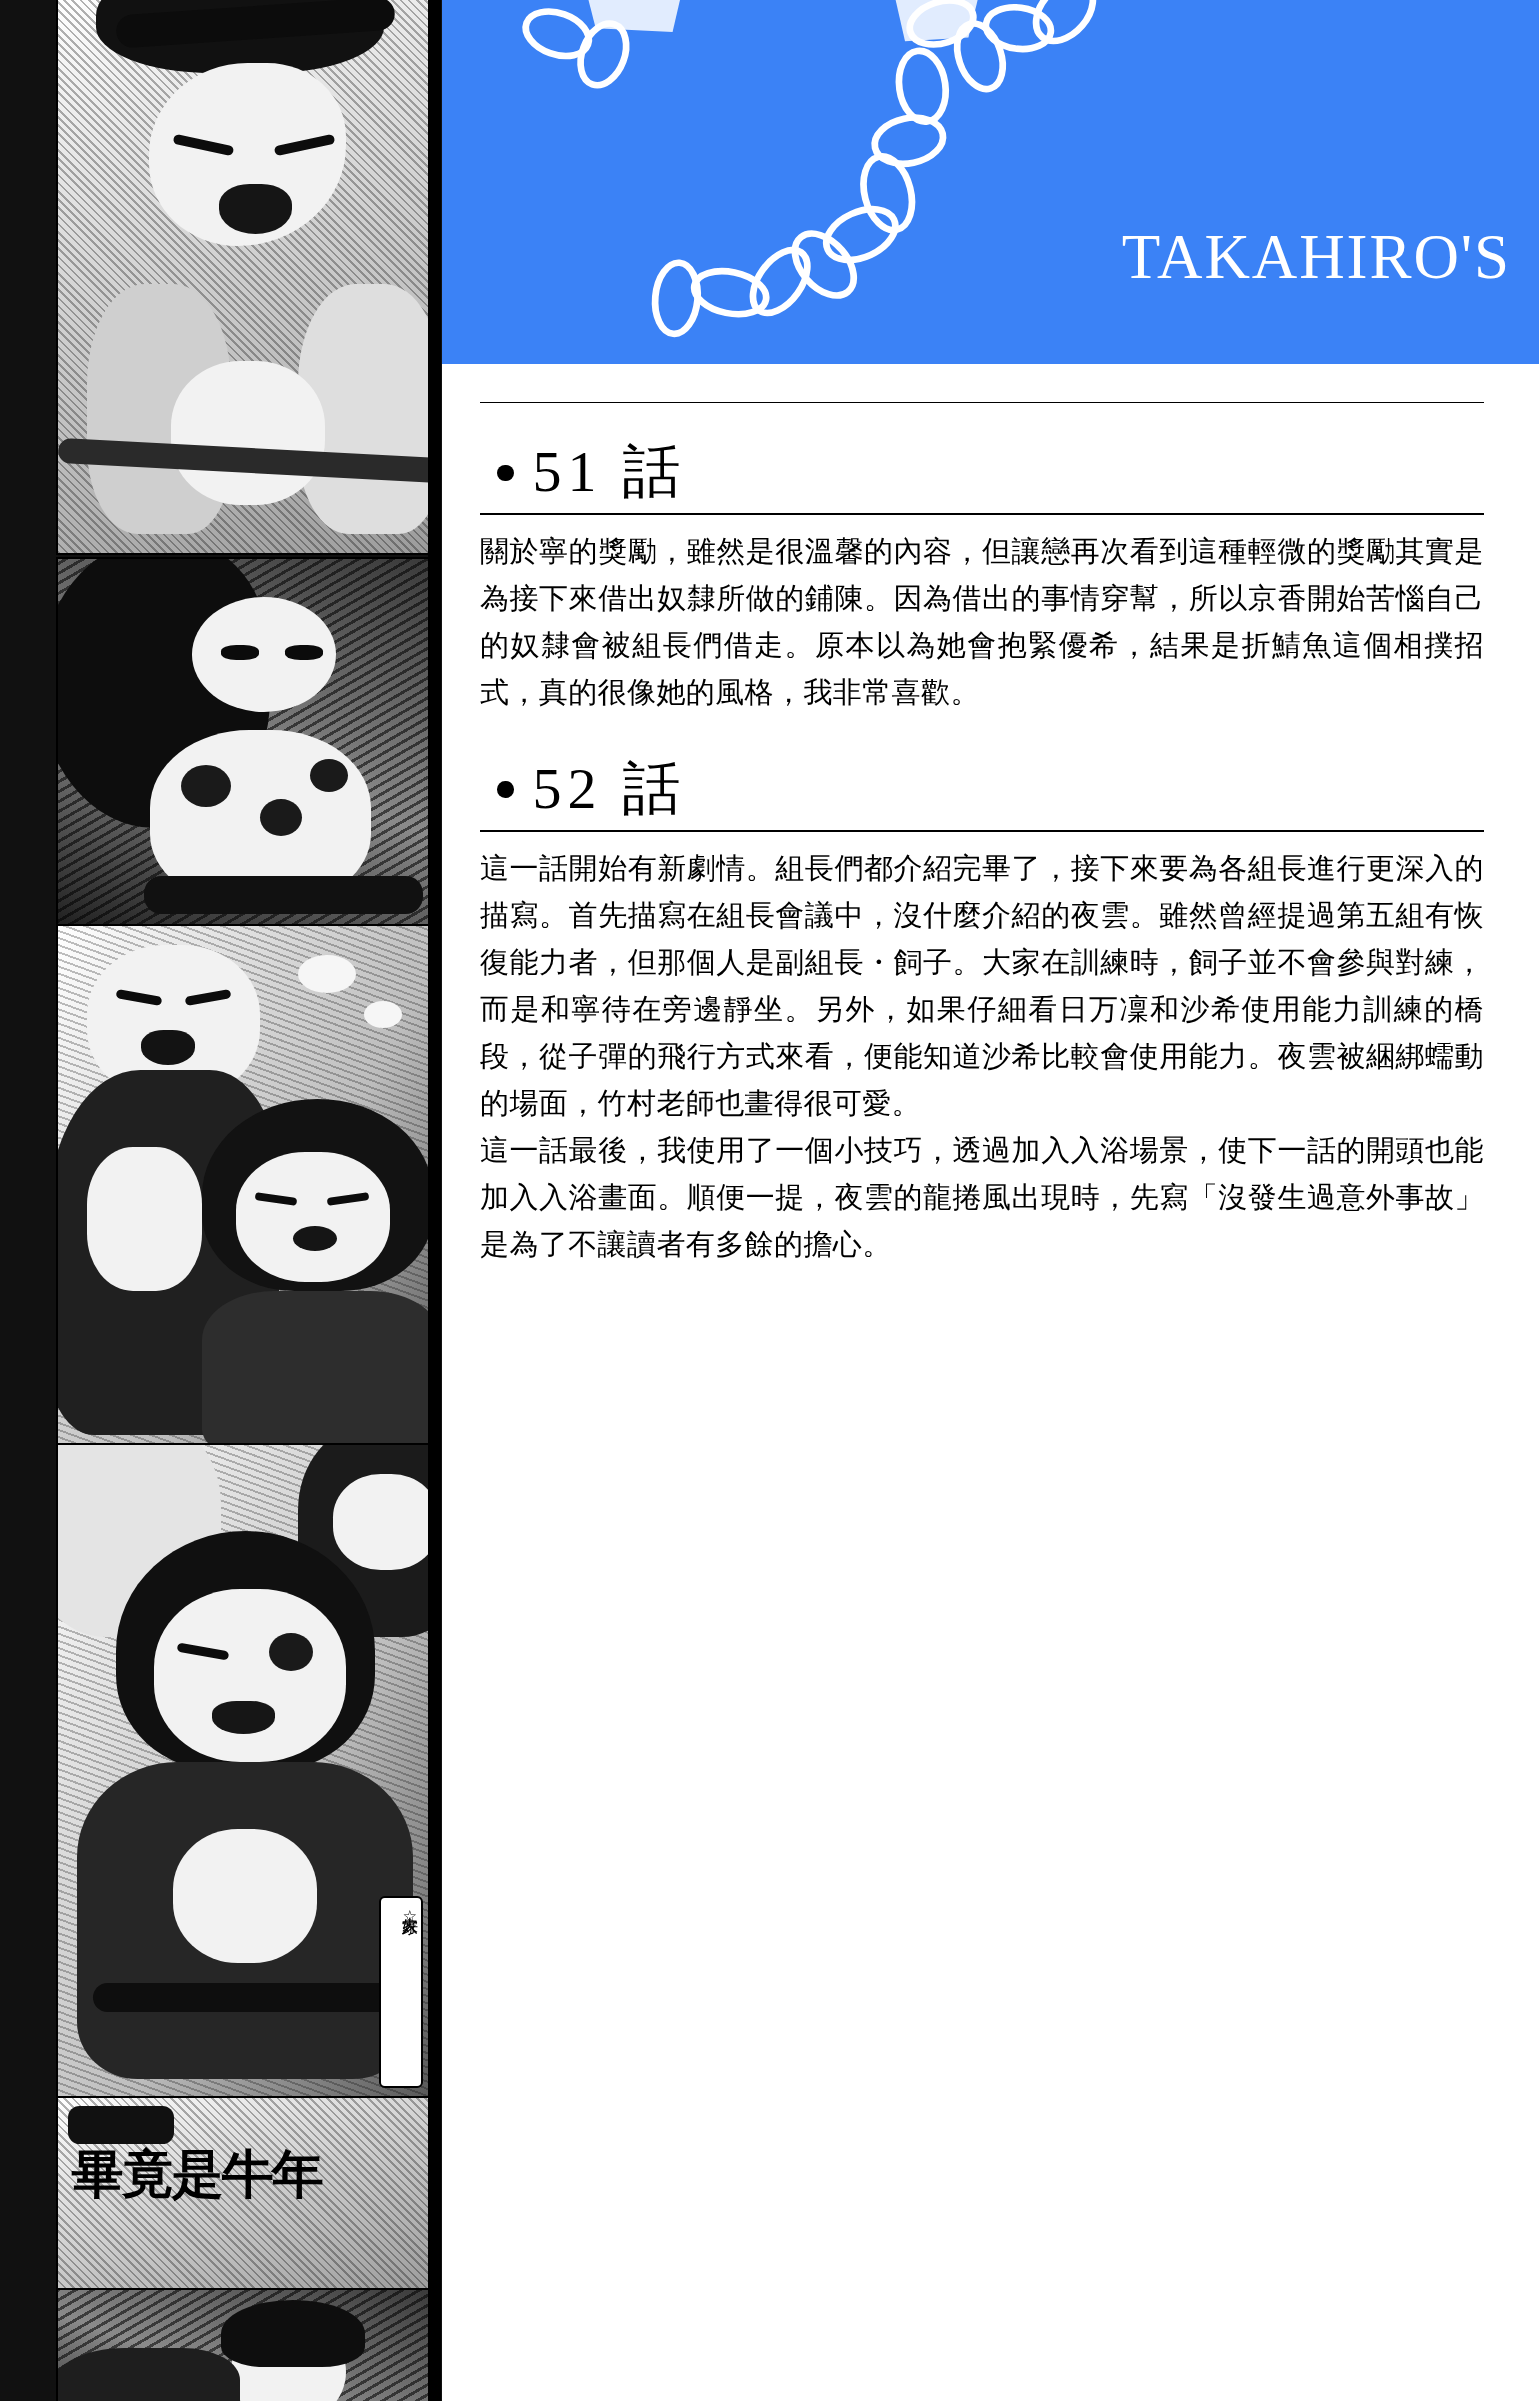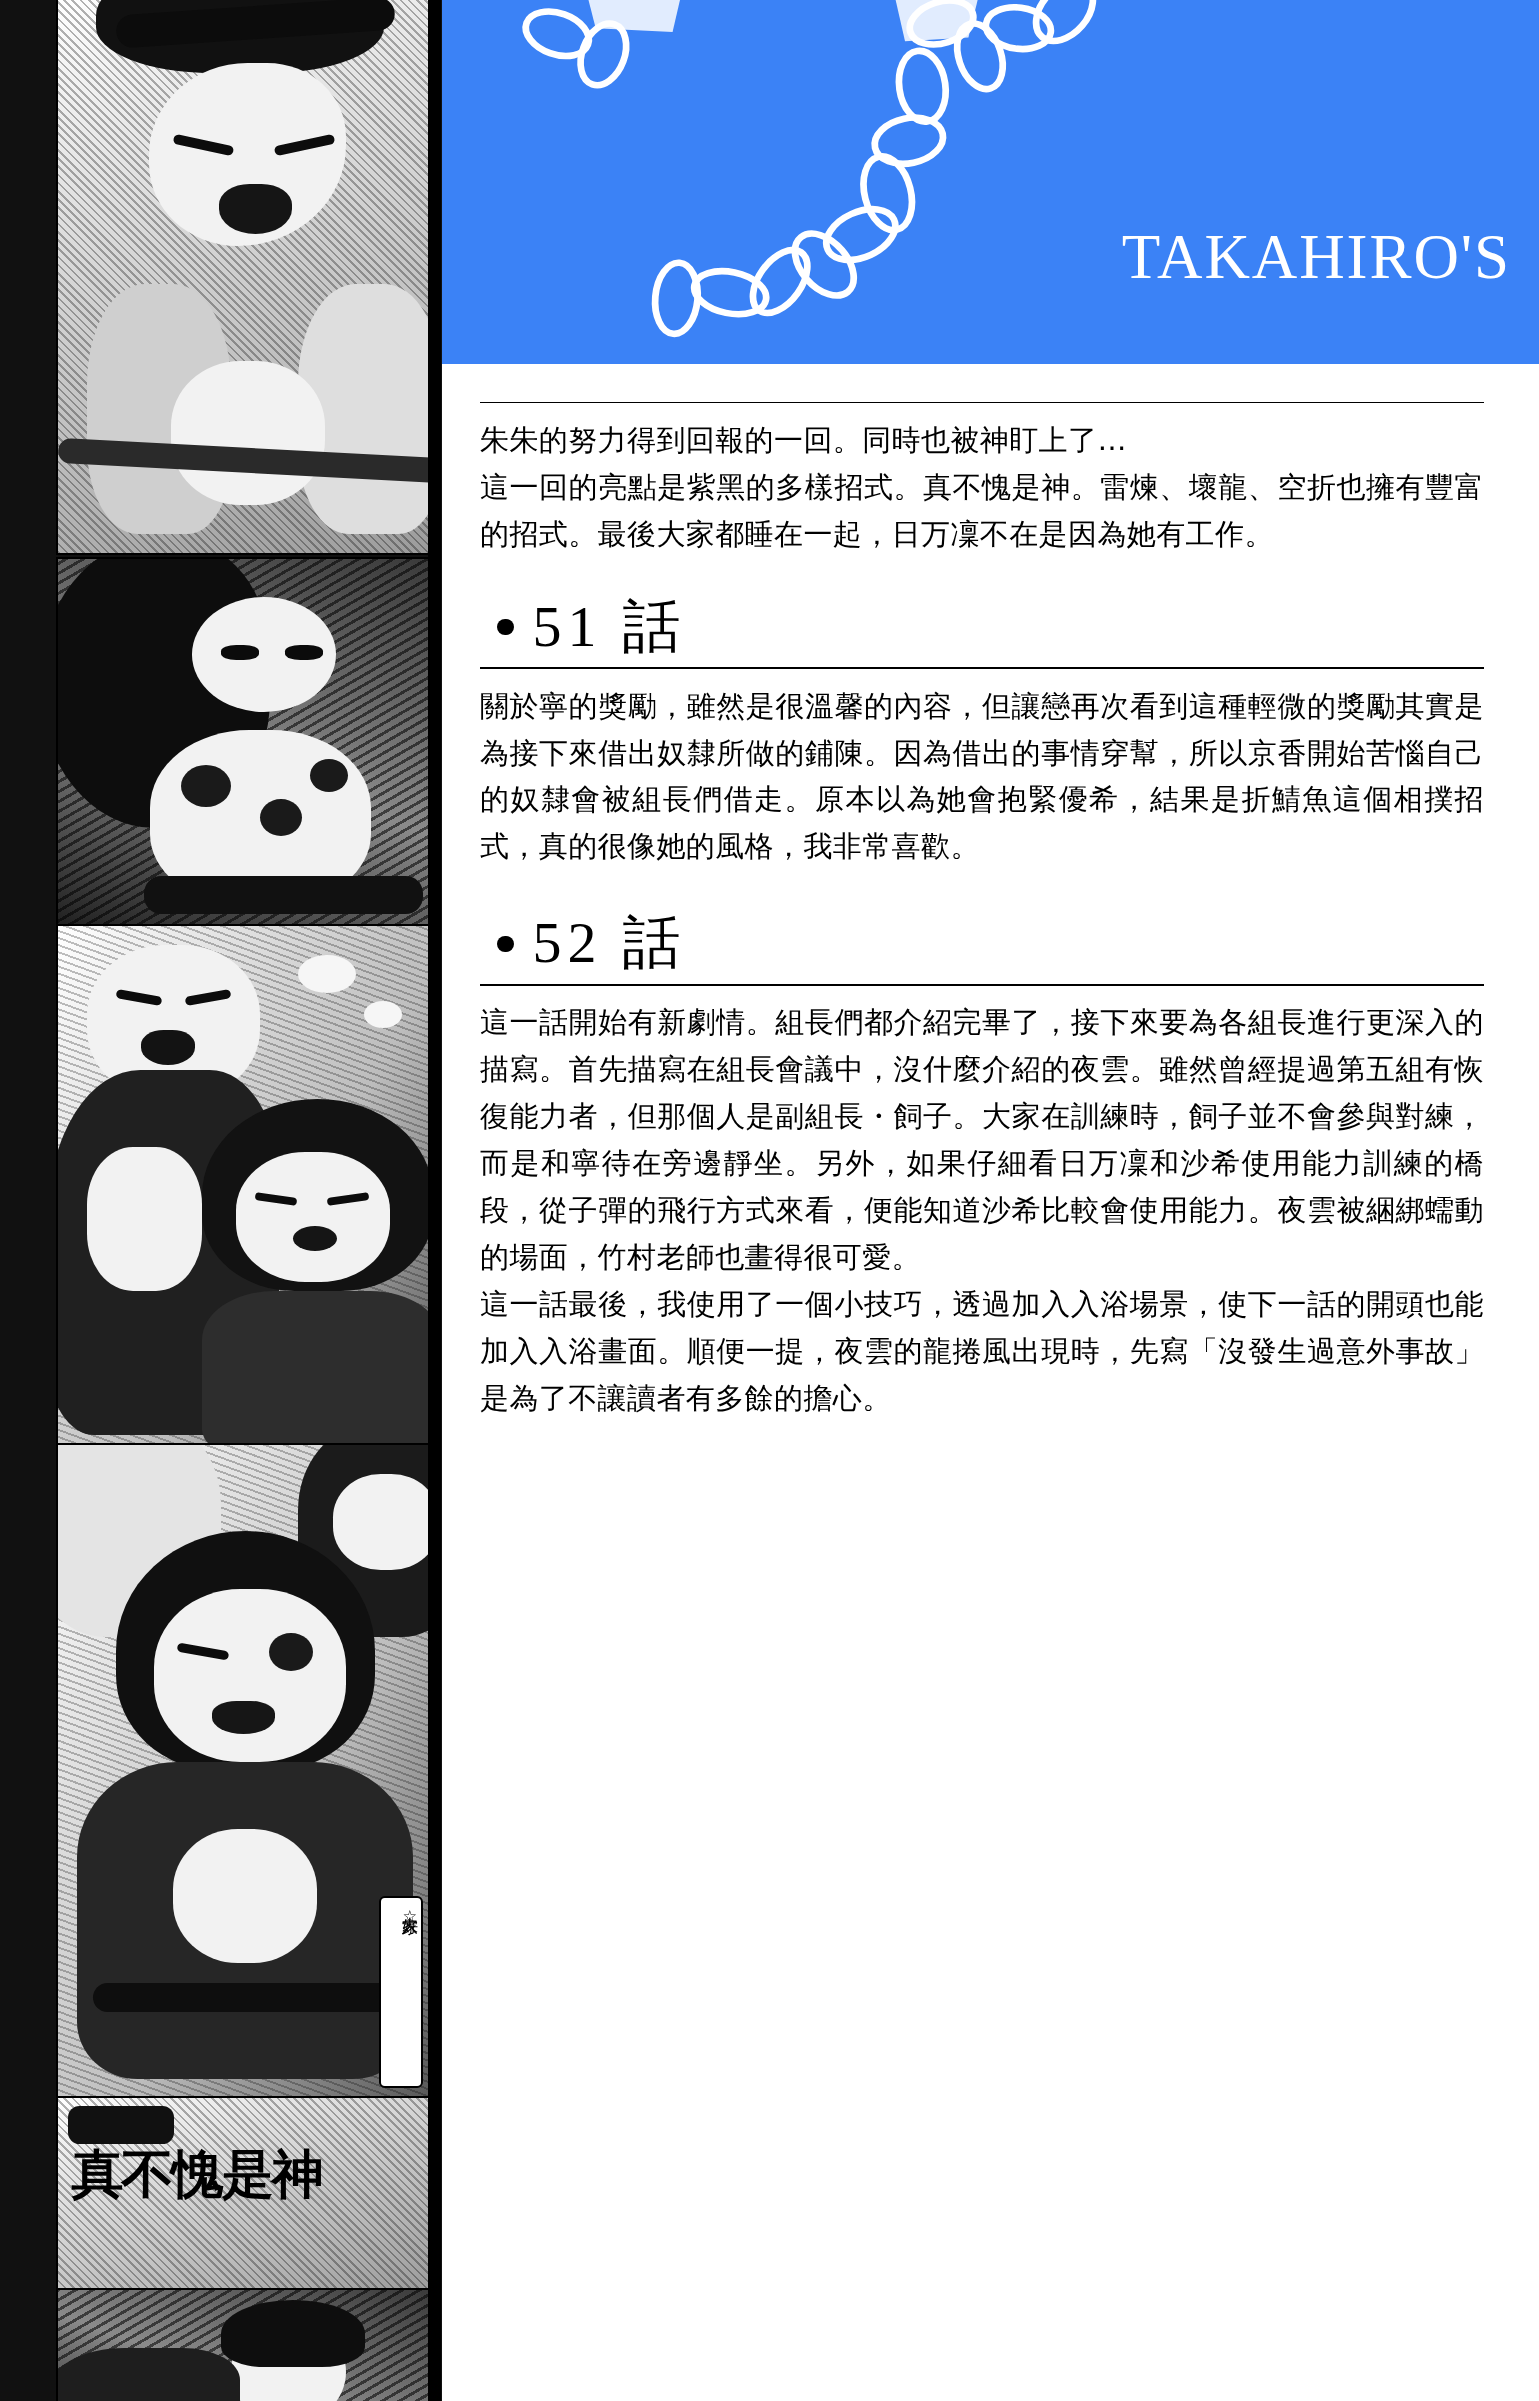"朱朱的努力得到回報的一回。同時也被神盯上了…" div.body-text { html: <div> <p>朱朱的努力得到回報的一回。同時也被神盯上了…</p> <p>這一回的亮點是紫黑的多樣招式。真不愧是神。雷煉、壞龍、空折也擁有豐富的招式。最後大家都睡在一起，日万凜不在是因為她有工作。</p> </div> -> none }
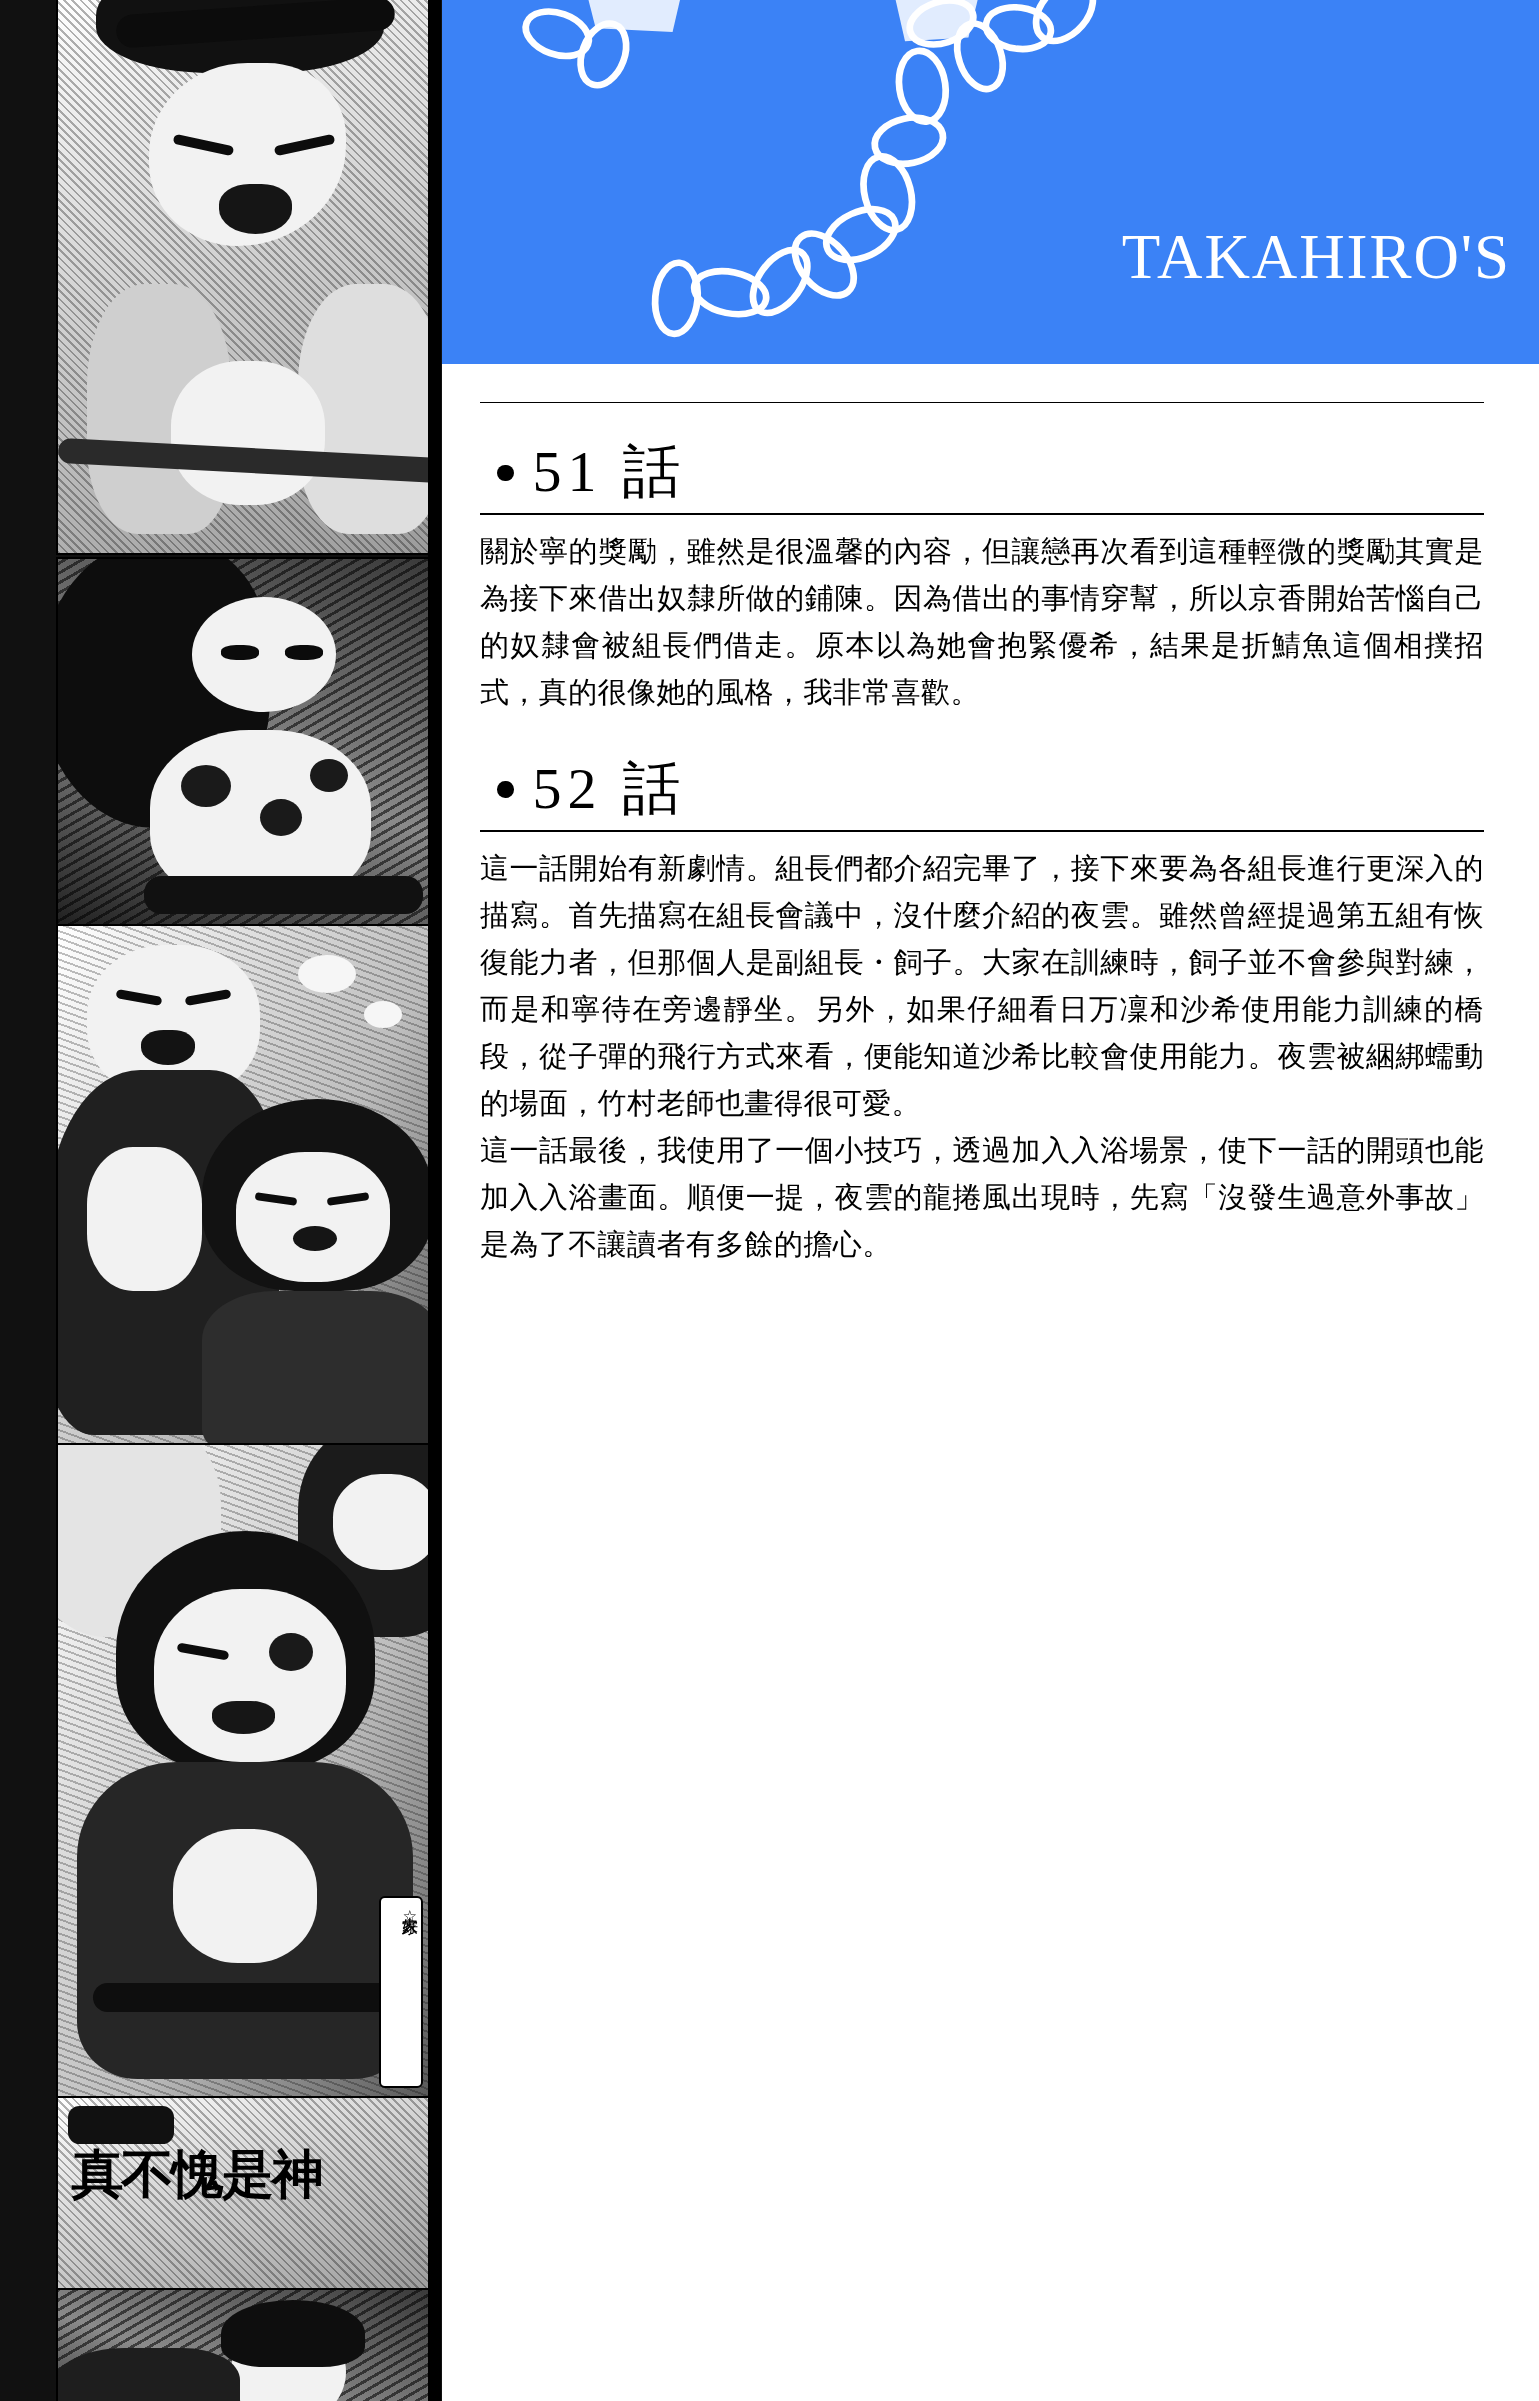"真不愧是神" div.sfx { text: 真不愧是神 -> 畢竟是牛年 }
